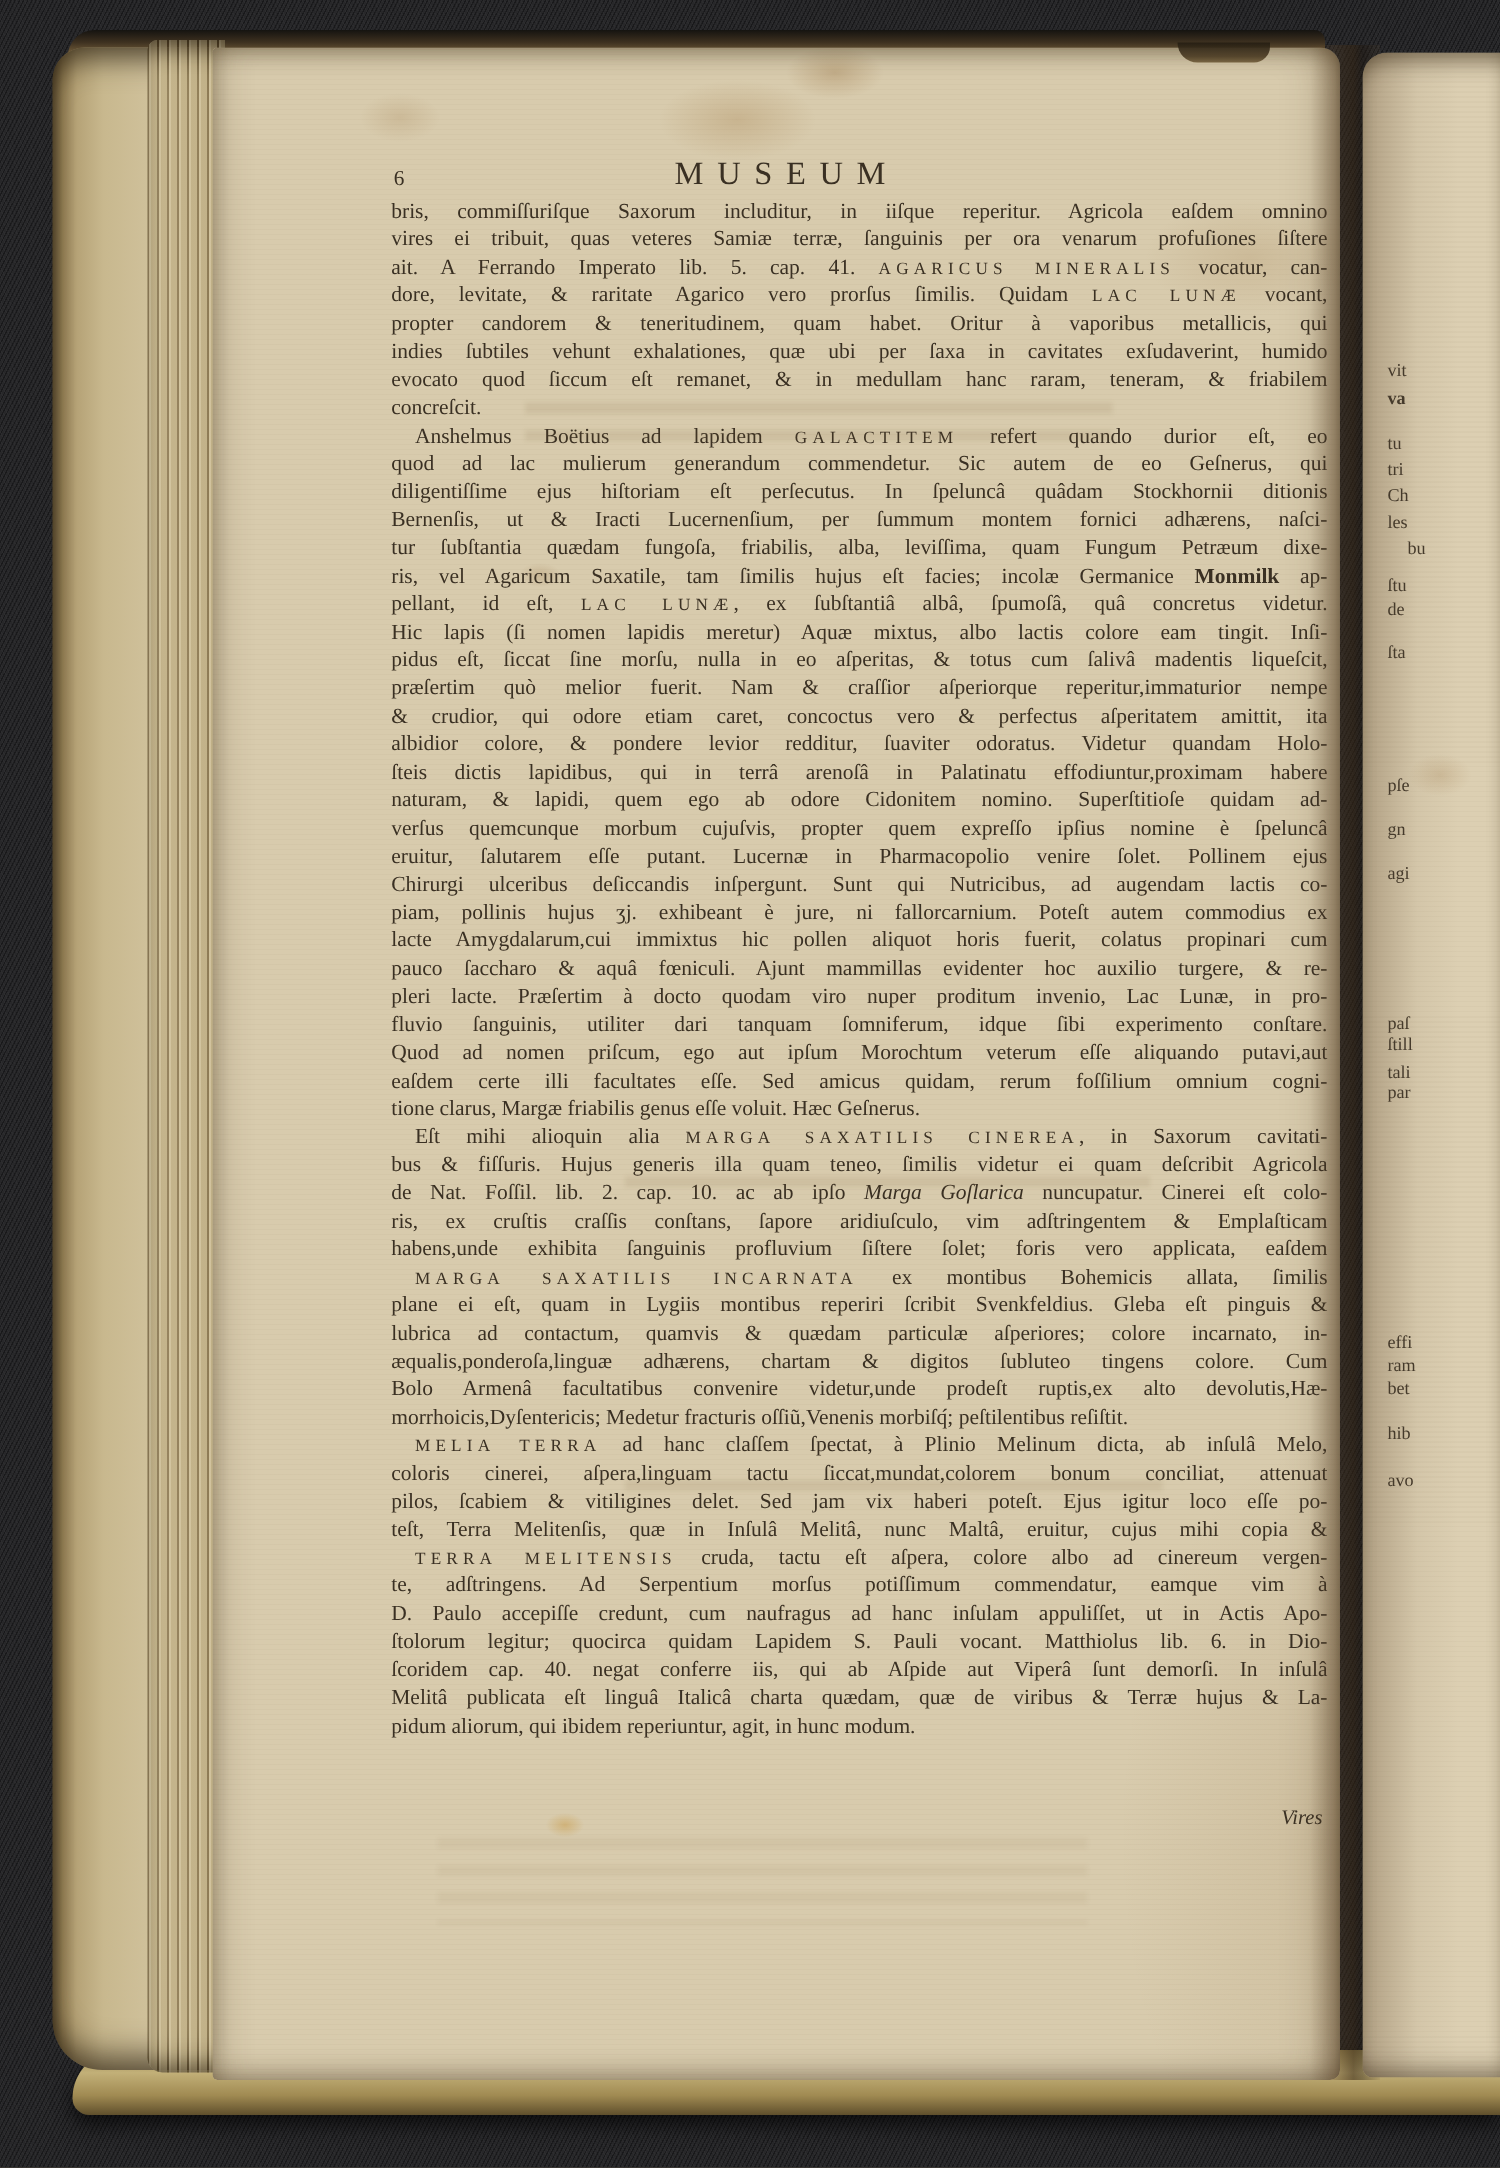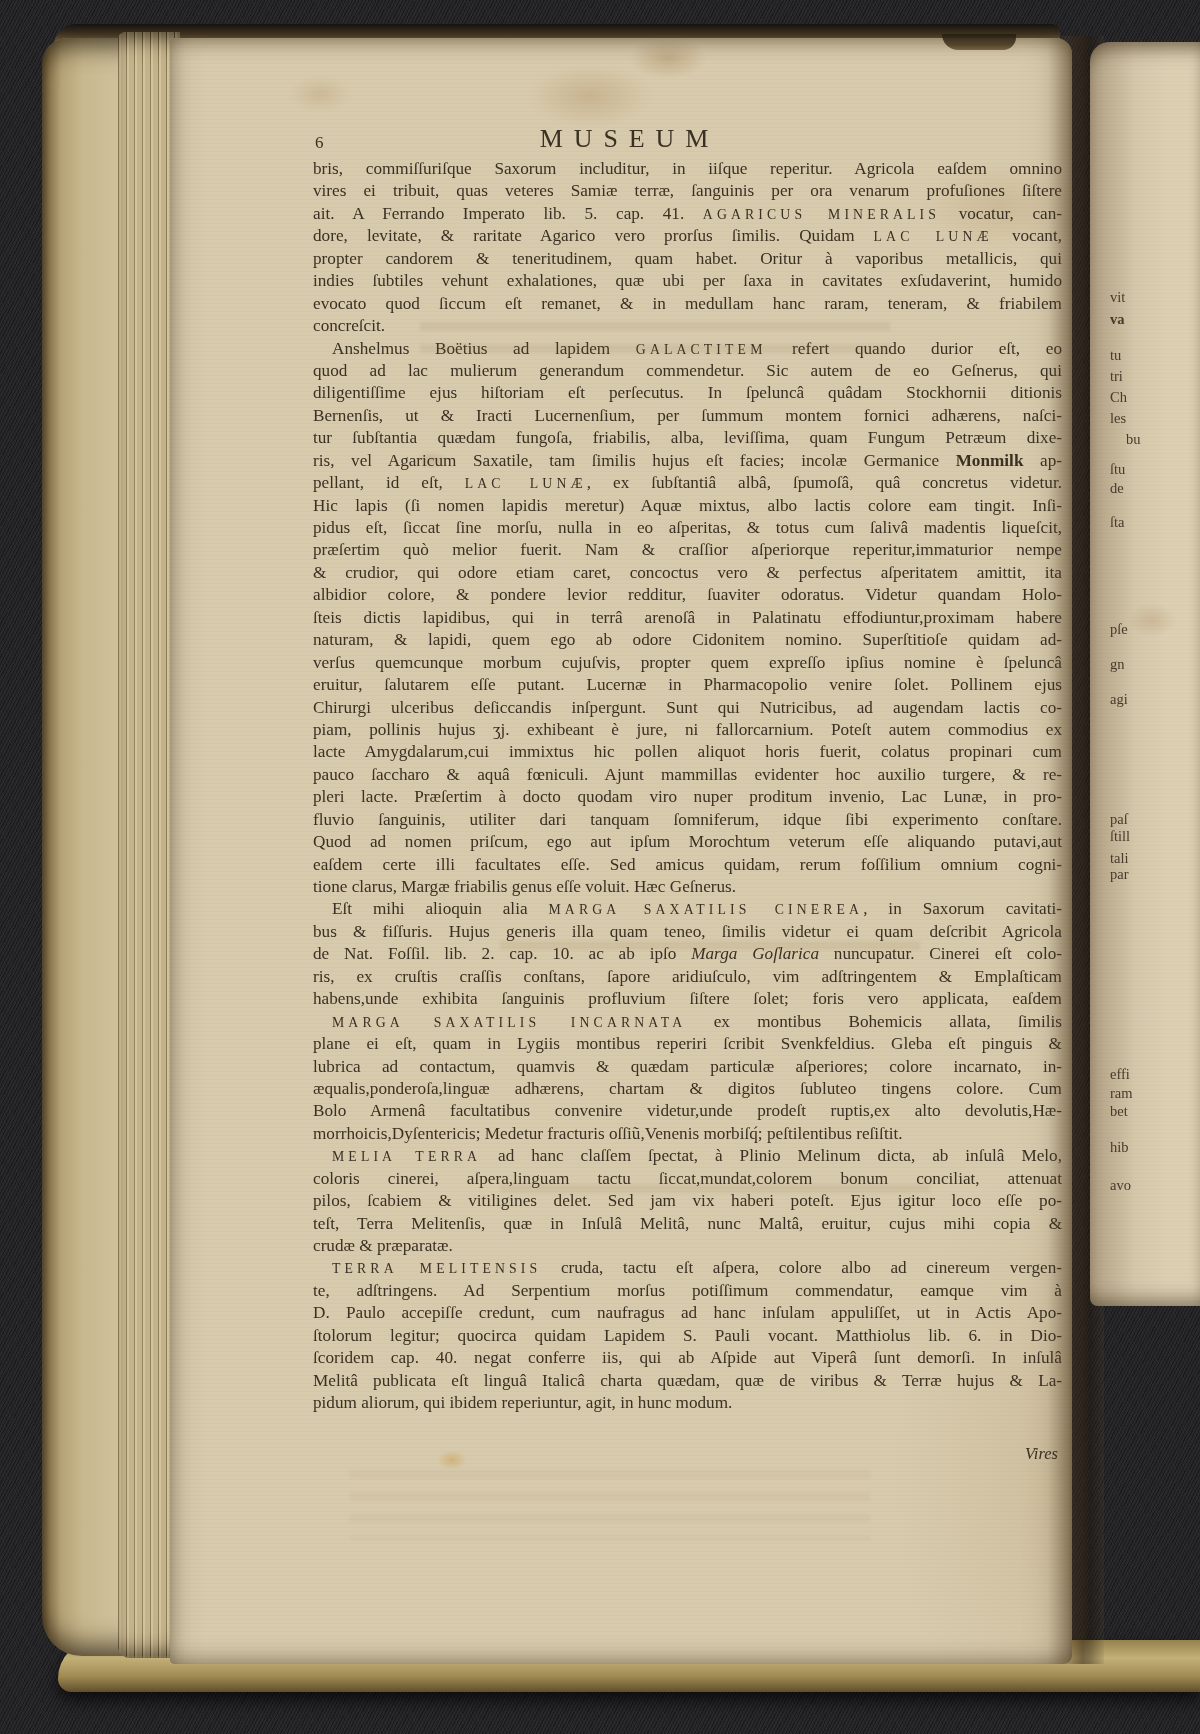"vit" .page-right { height: 1264px -> 1620px }
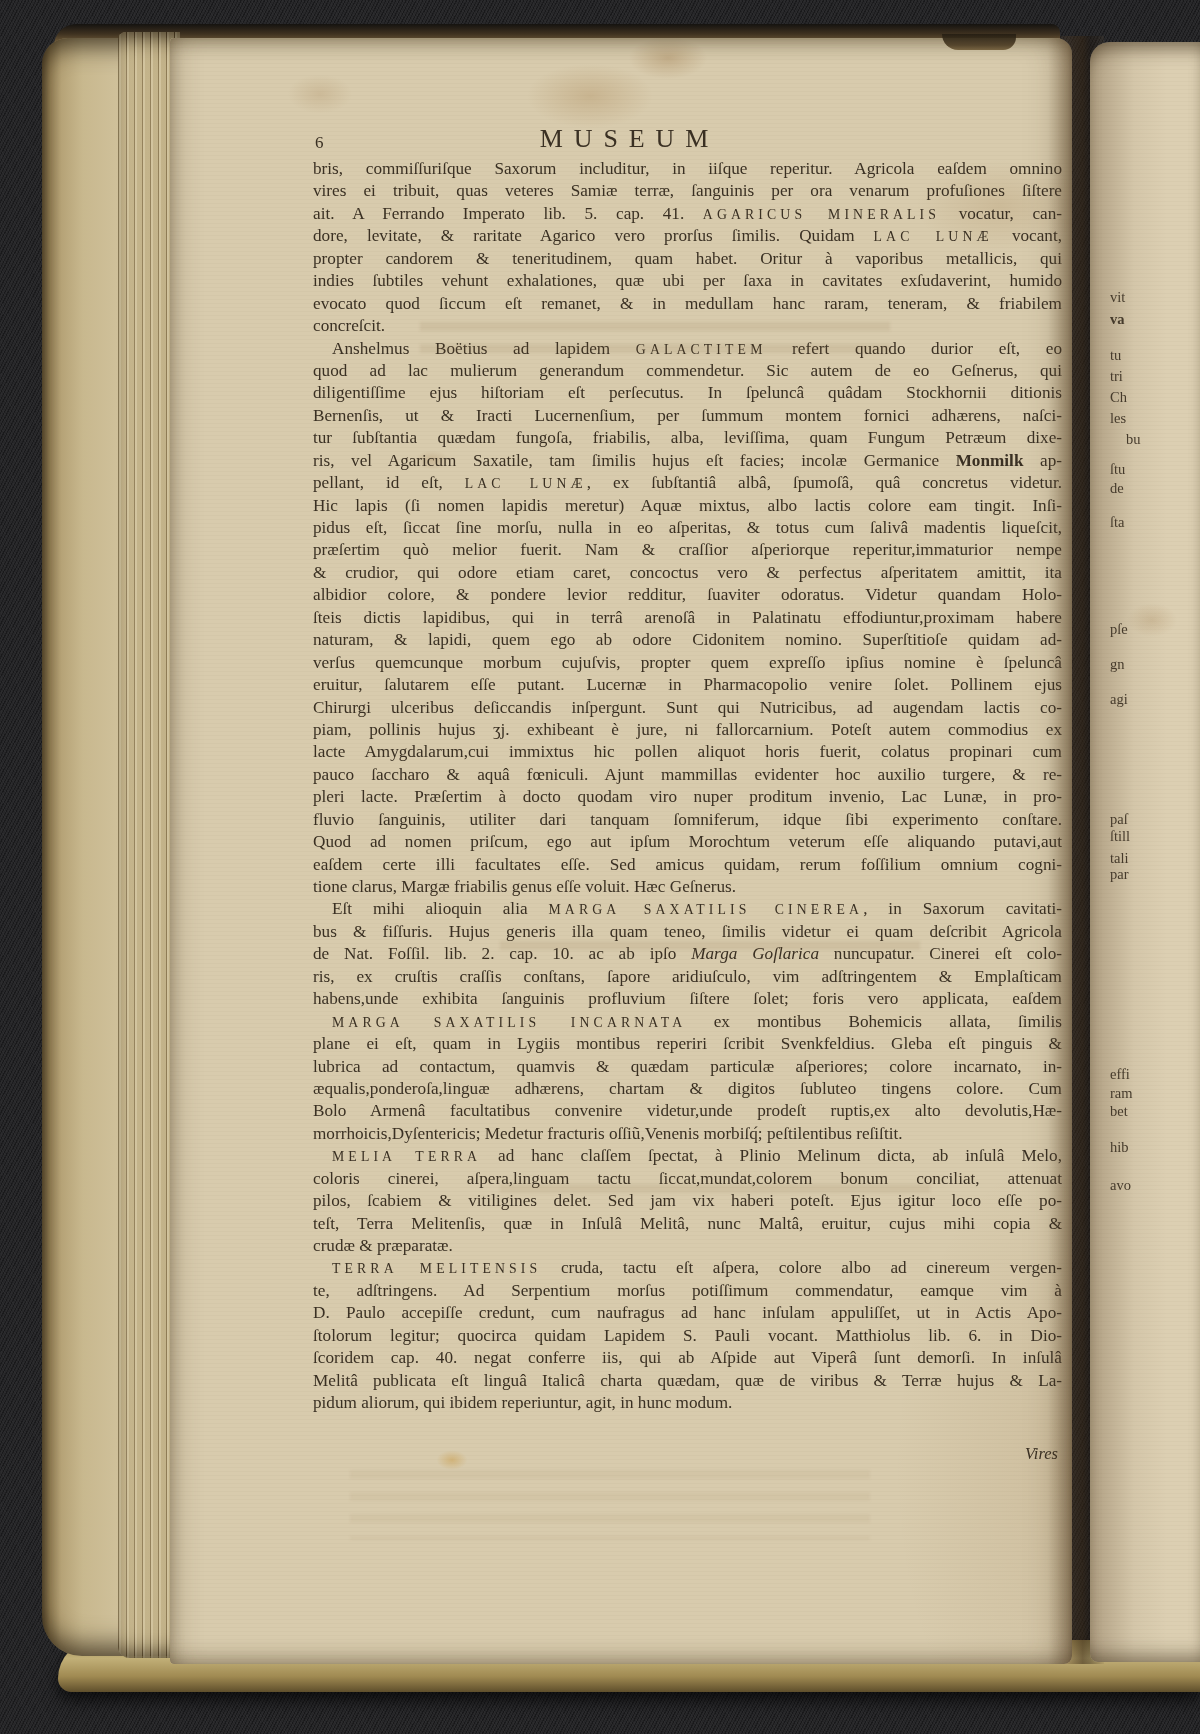"crudæ & præparatæ." div.line { html: <div><span>crudæ &amp; præparatæ.</span></div> -> none }
